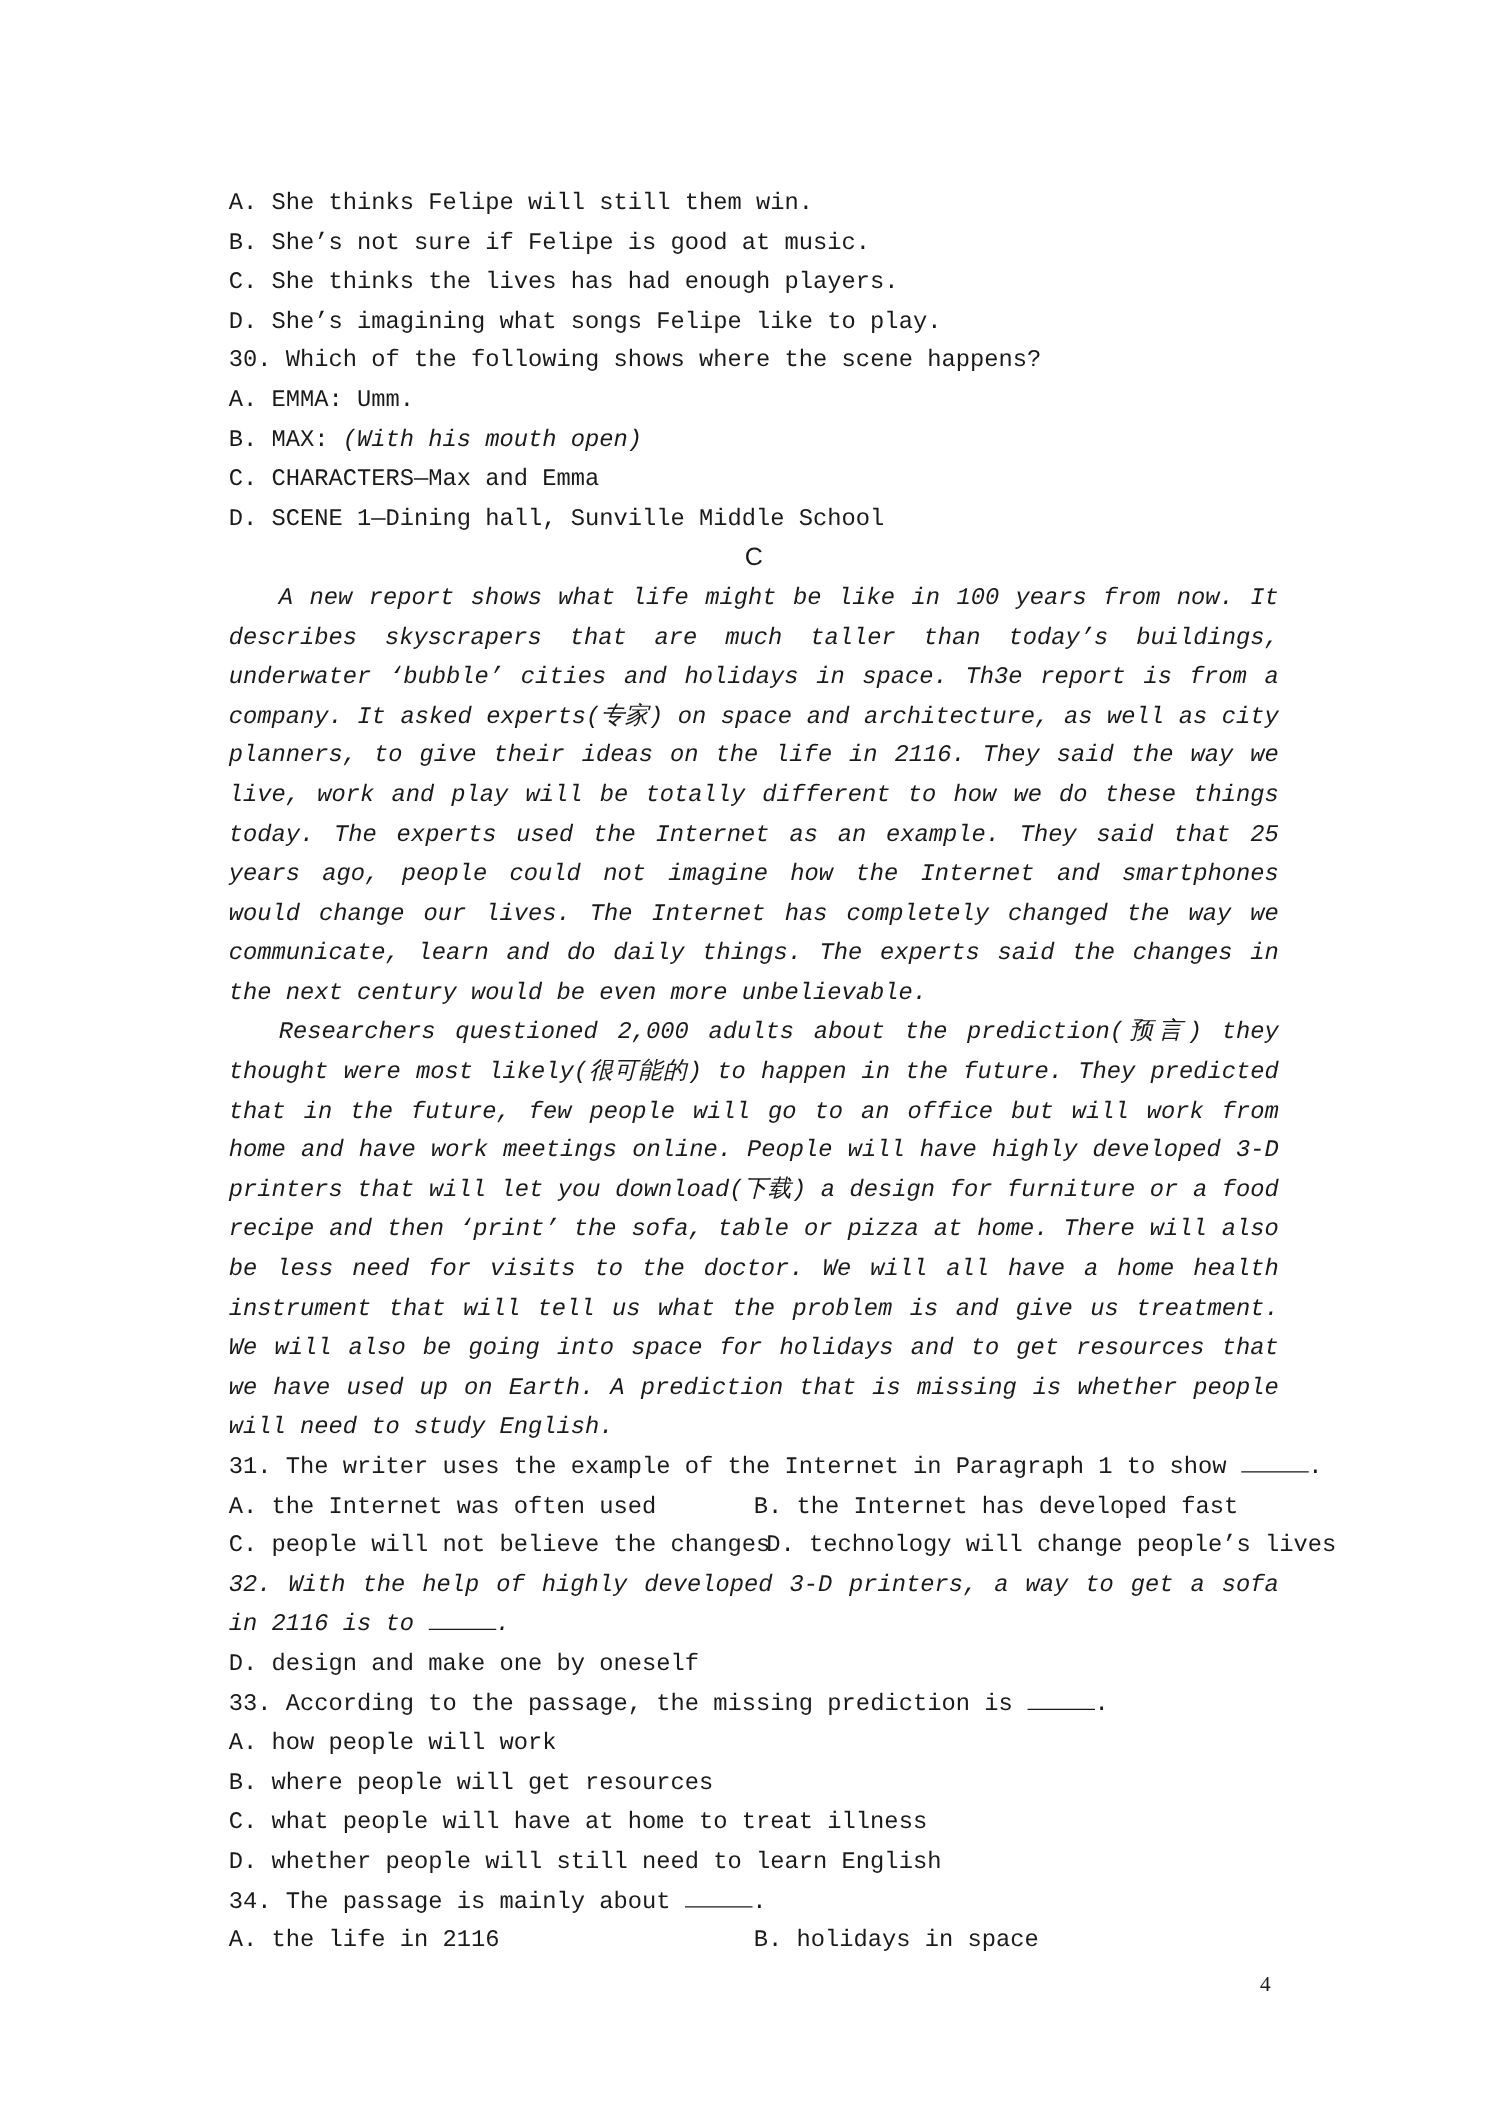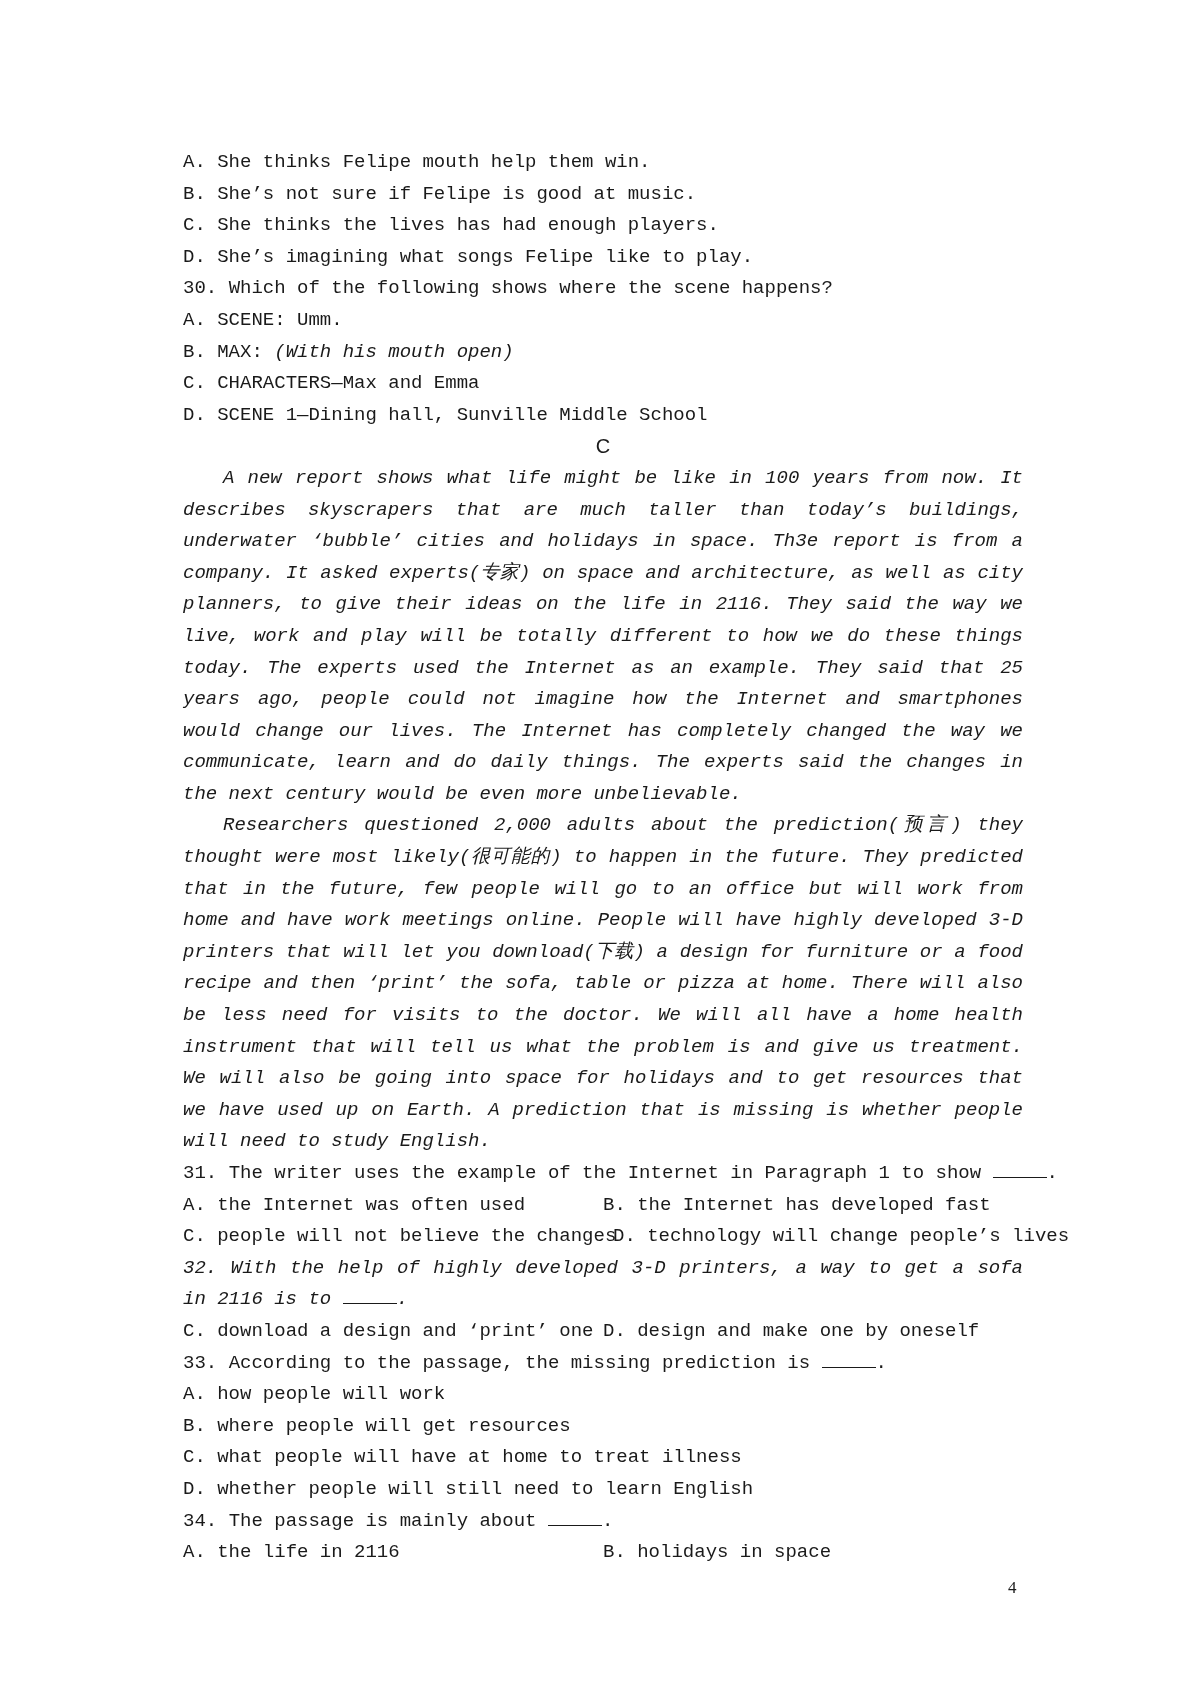"She thinks Felipe mouth help" span { text: mouth help -> will still }
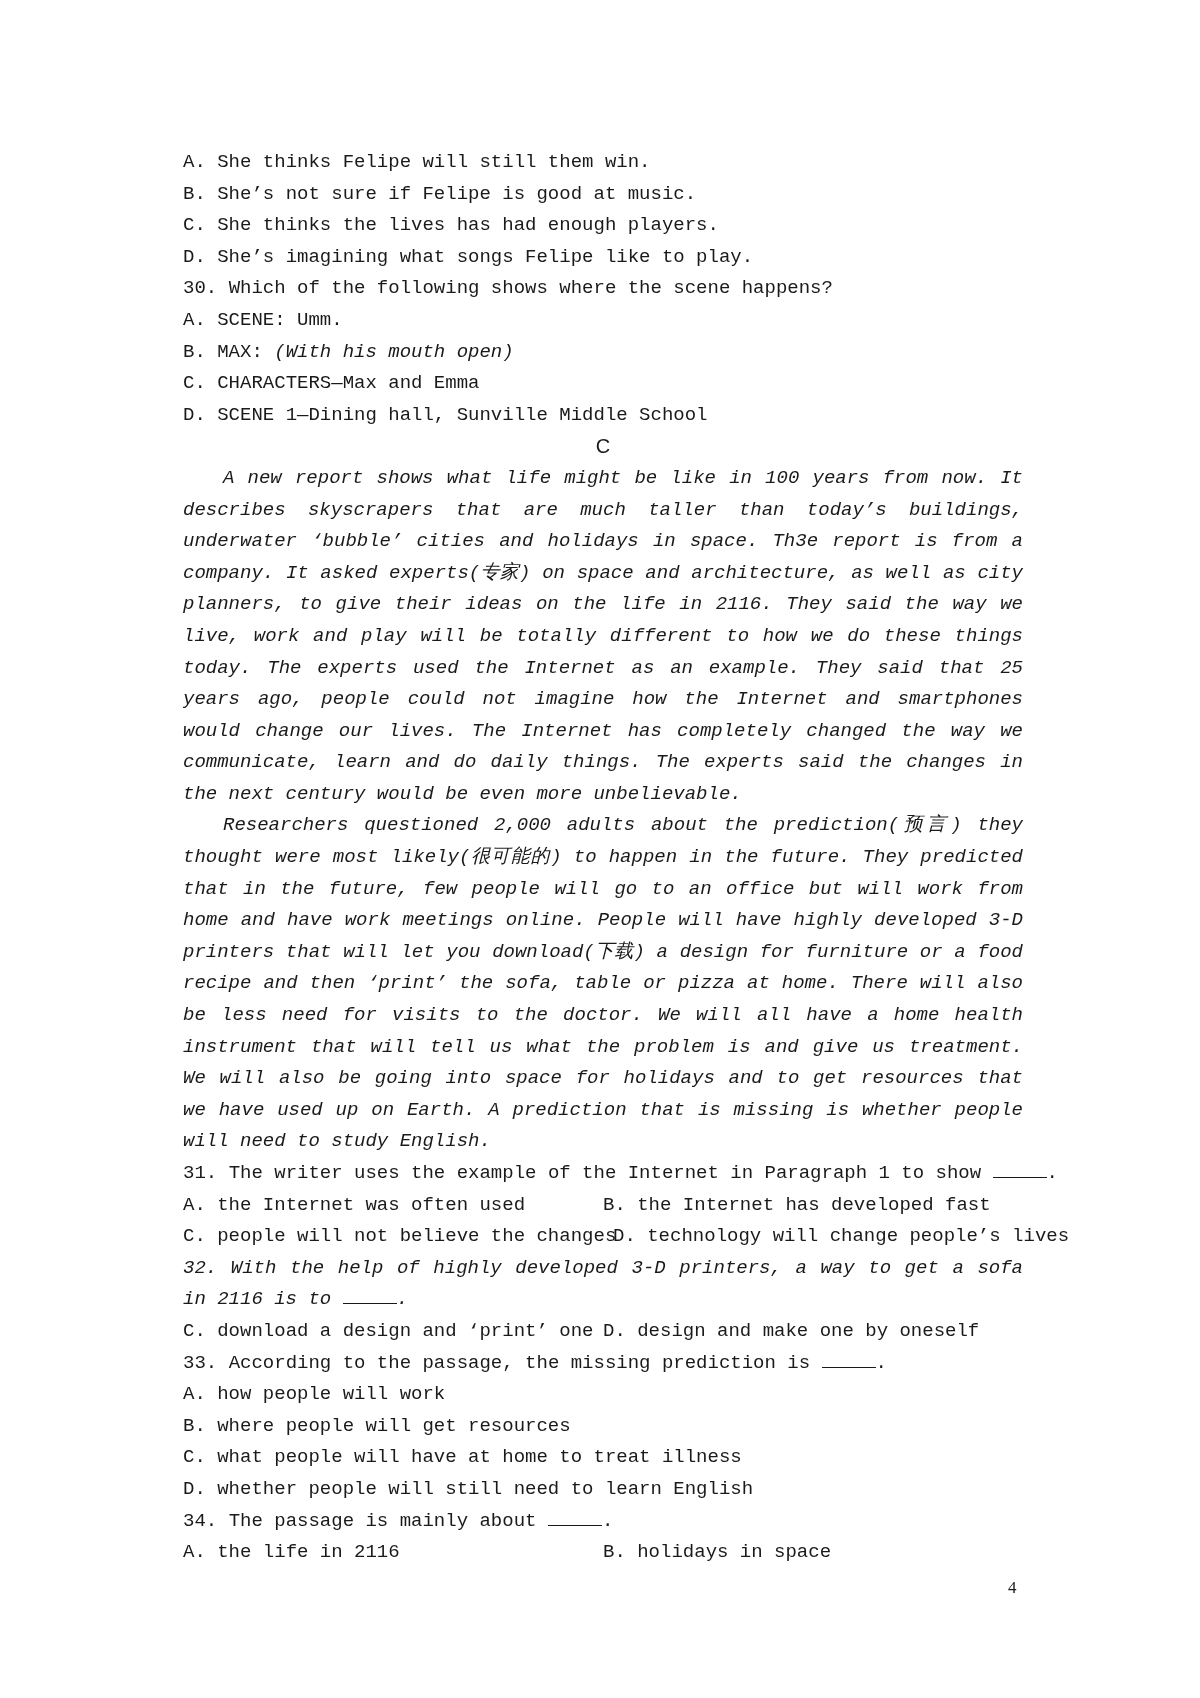"SCENE: Umm." span { text: SCENE -> EMMA }
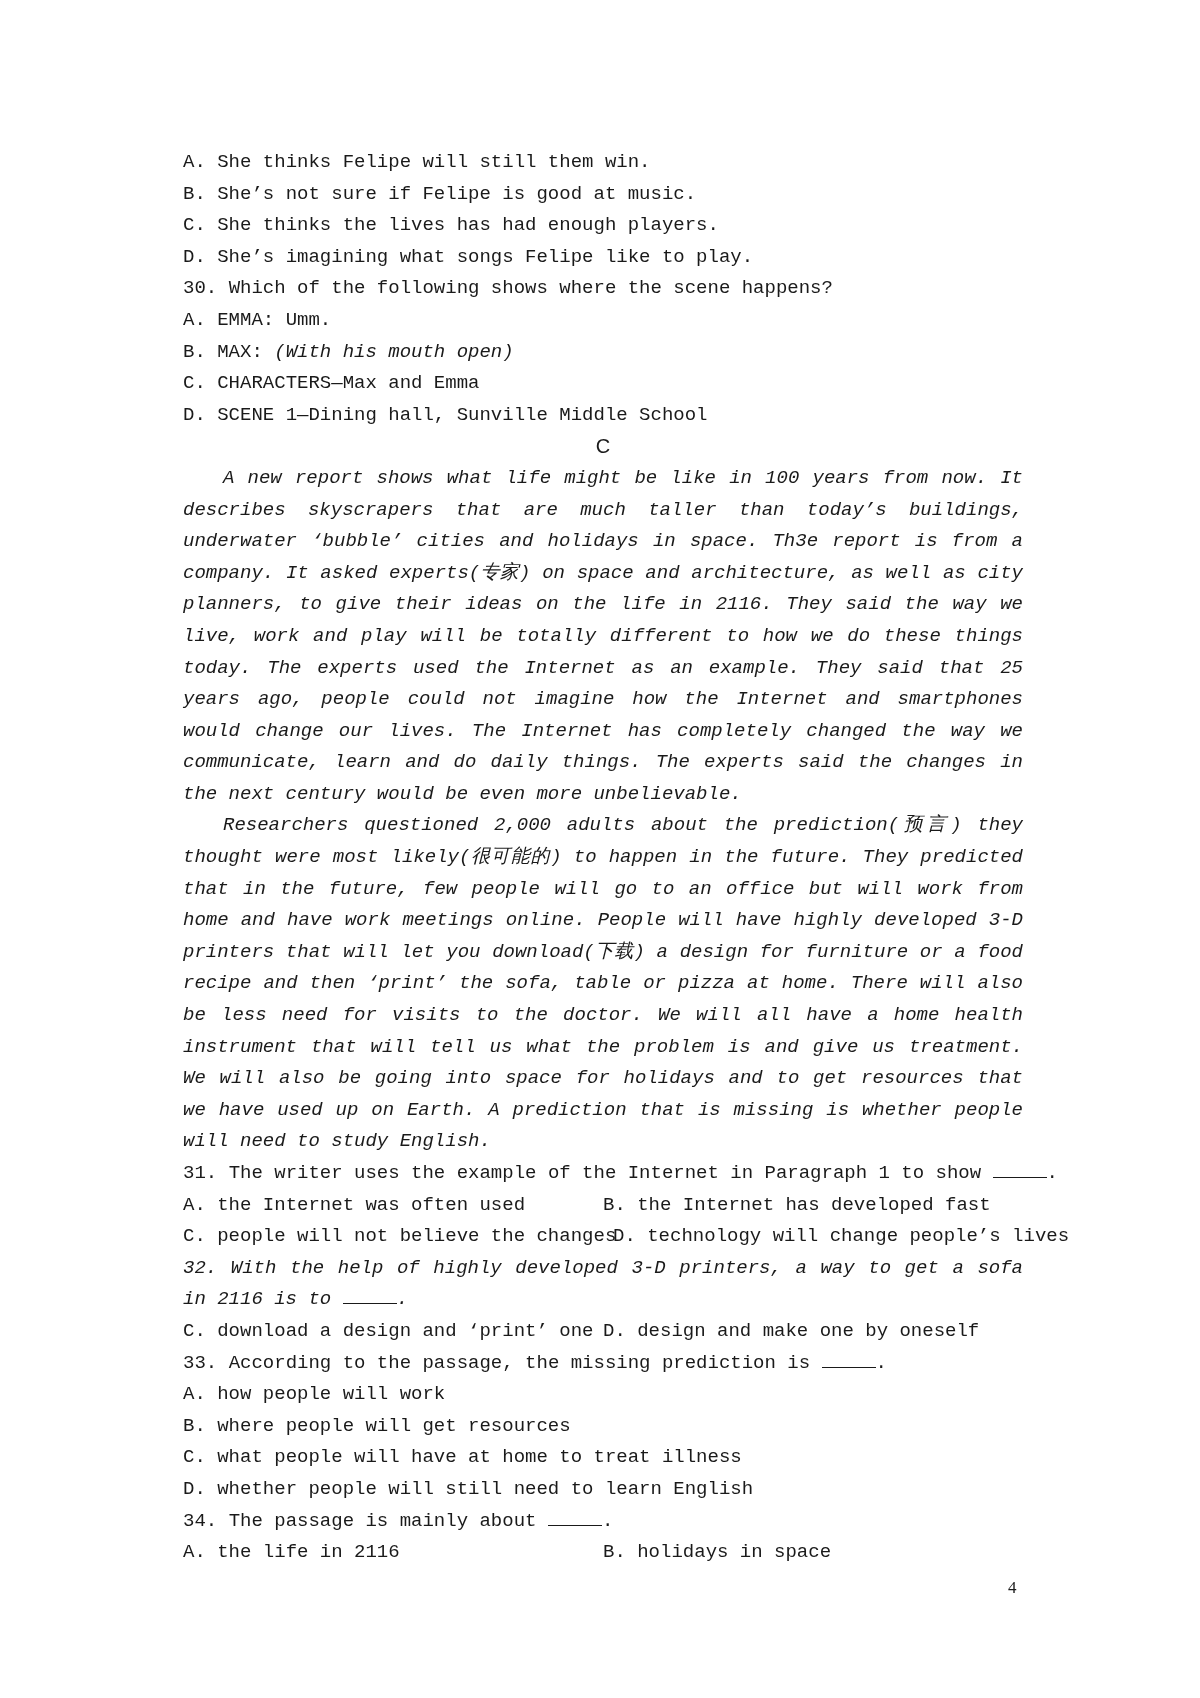"C. download a design and" div.col { html: <div><span>C.</span> <span>download a design and ‘print’ one</span></div> -> none }
